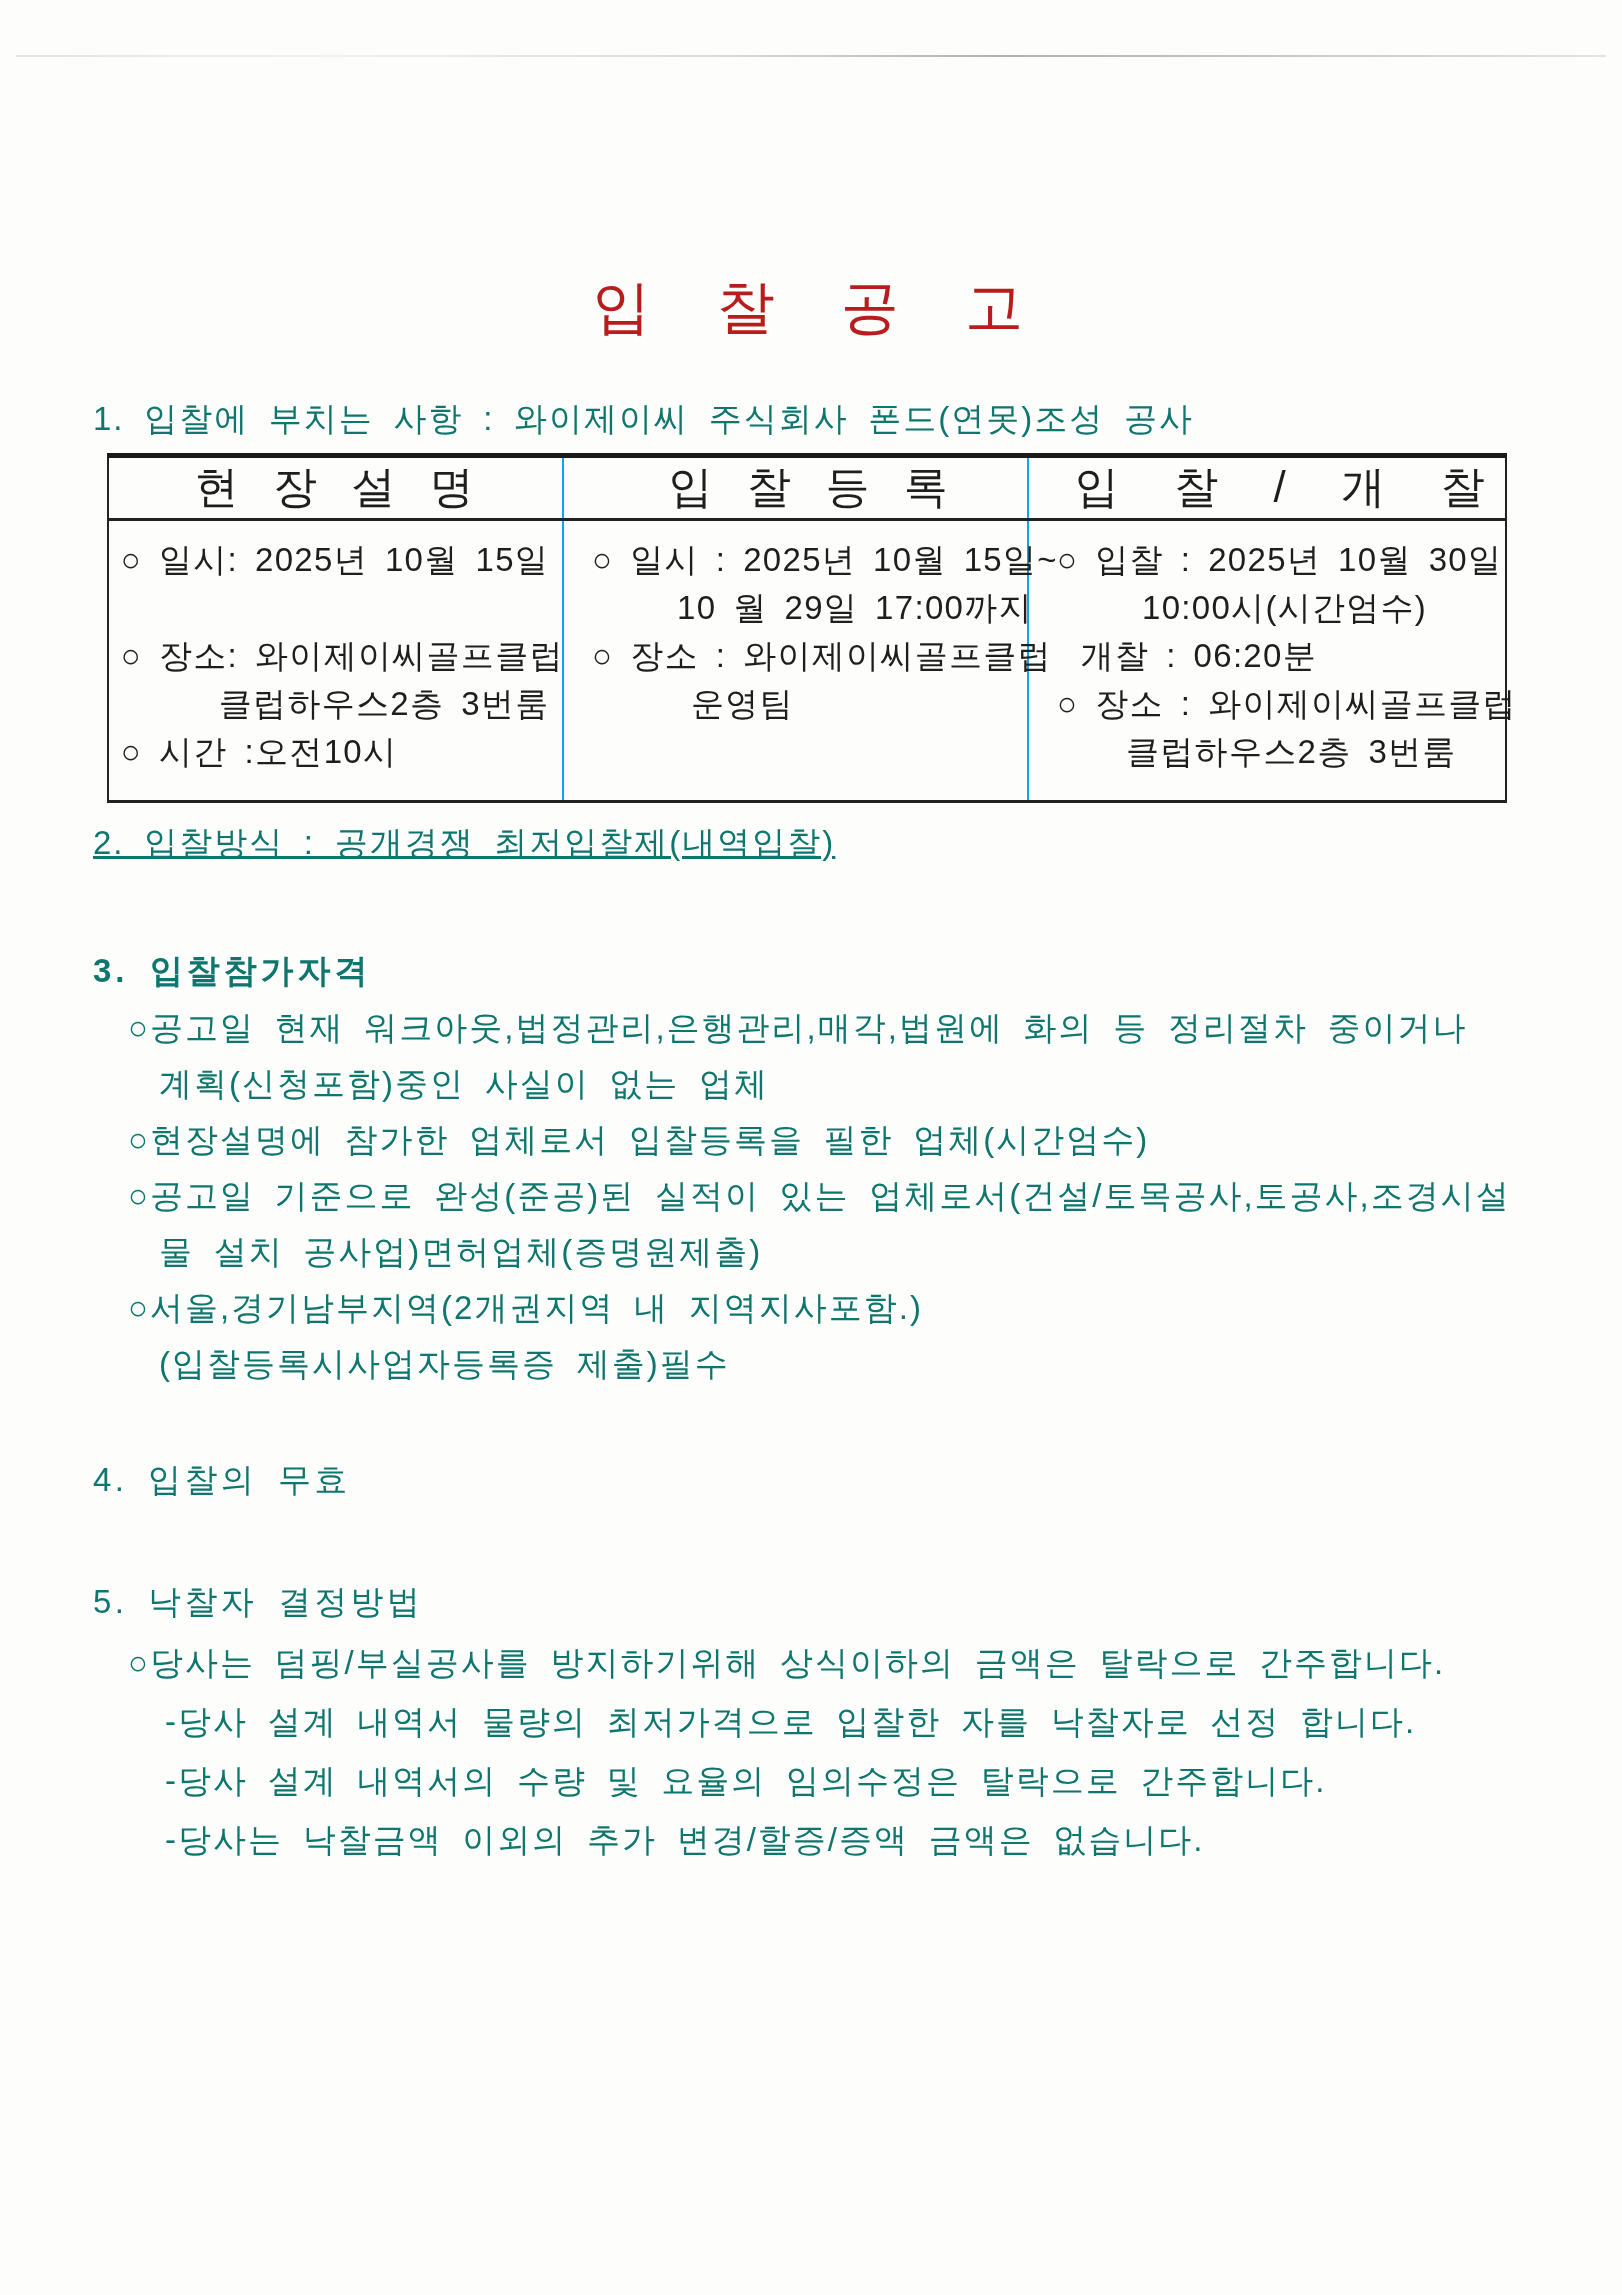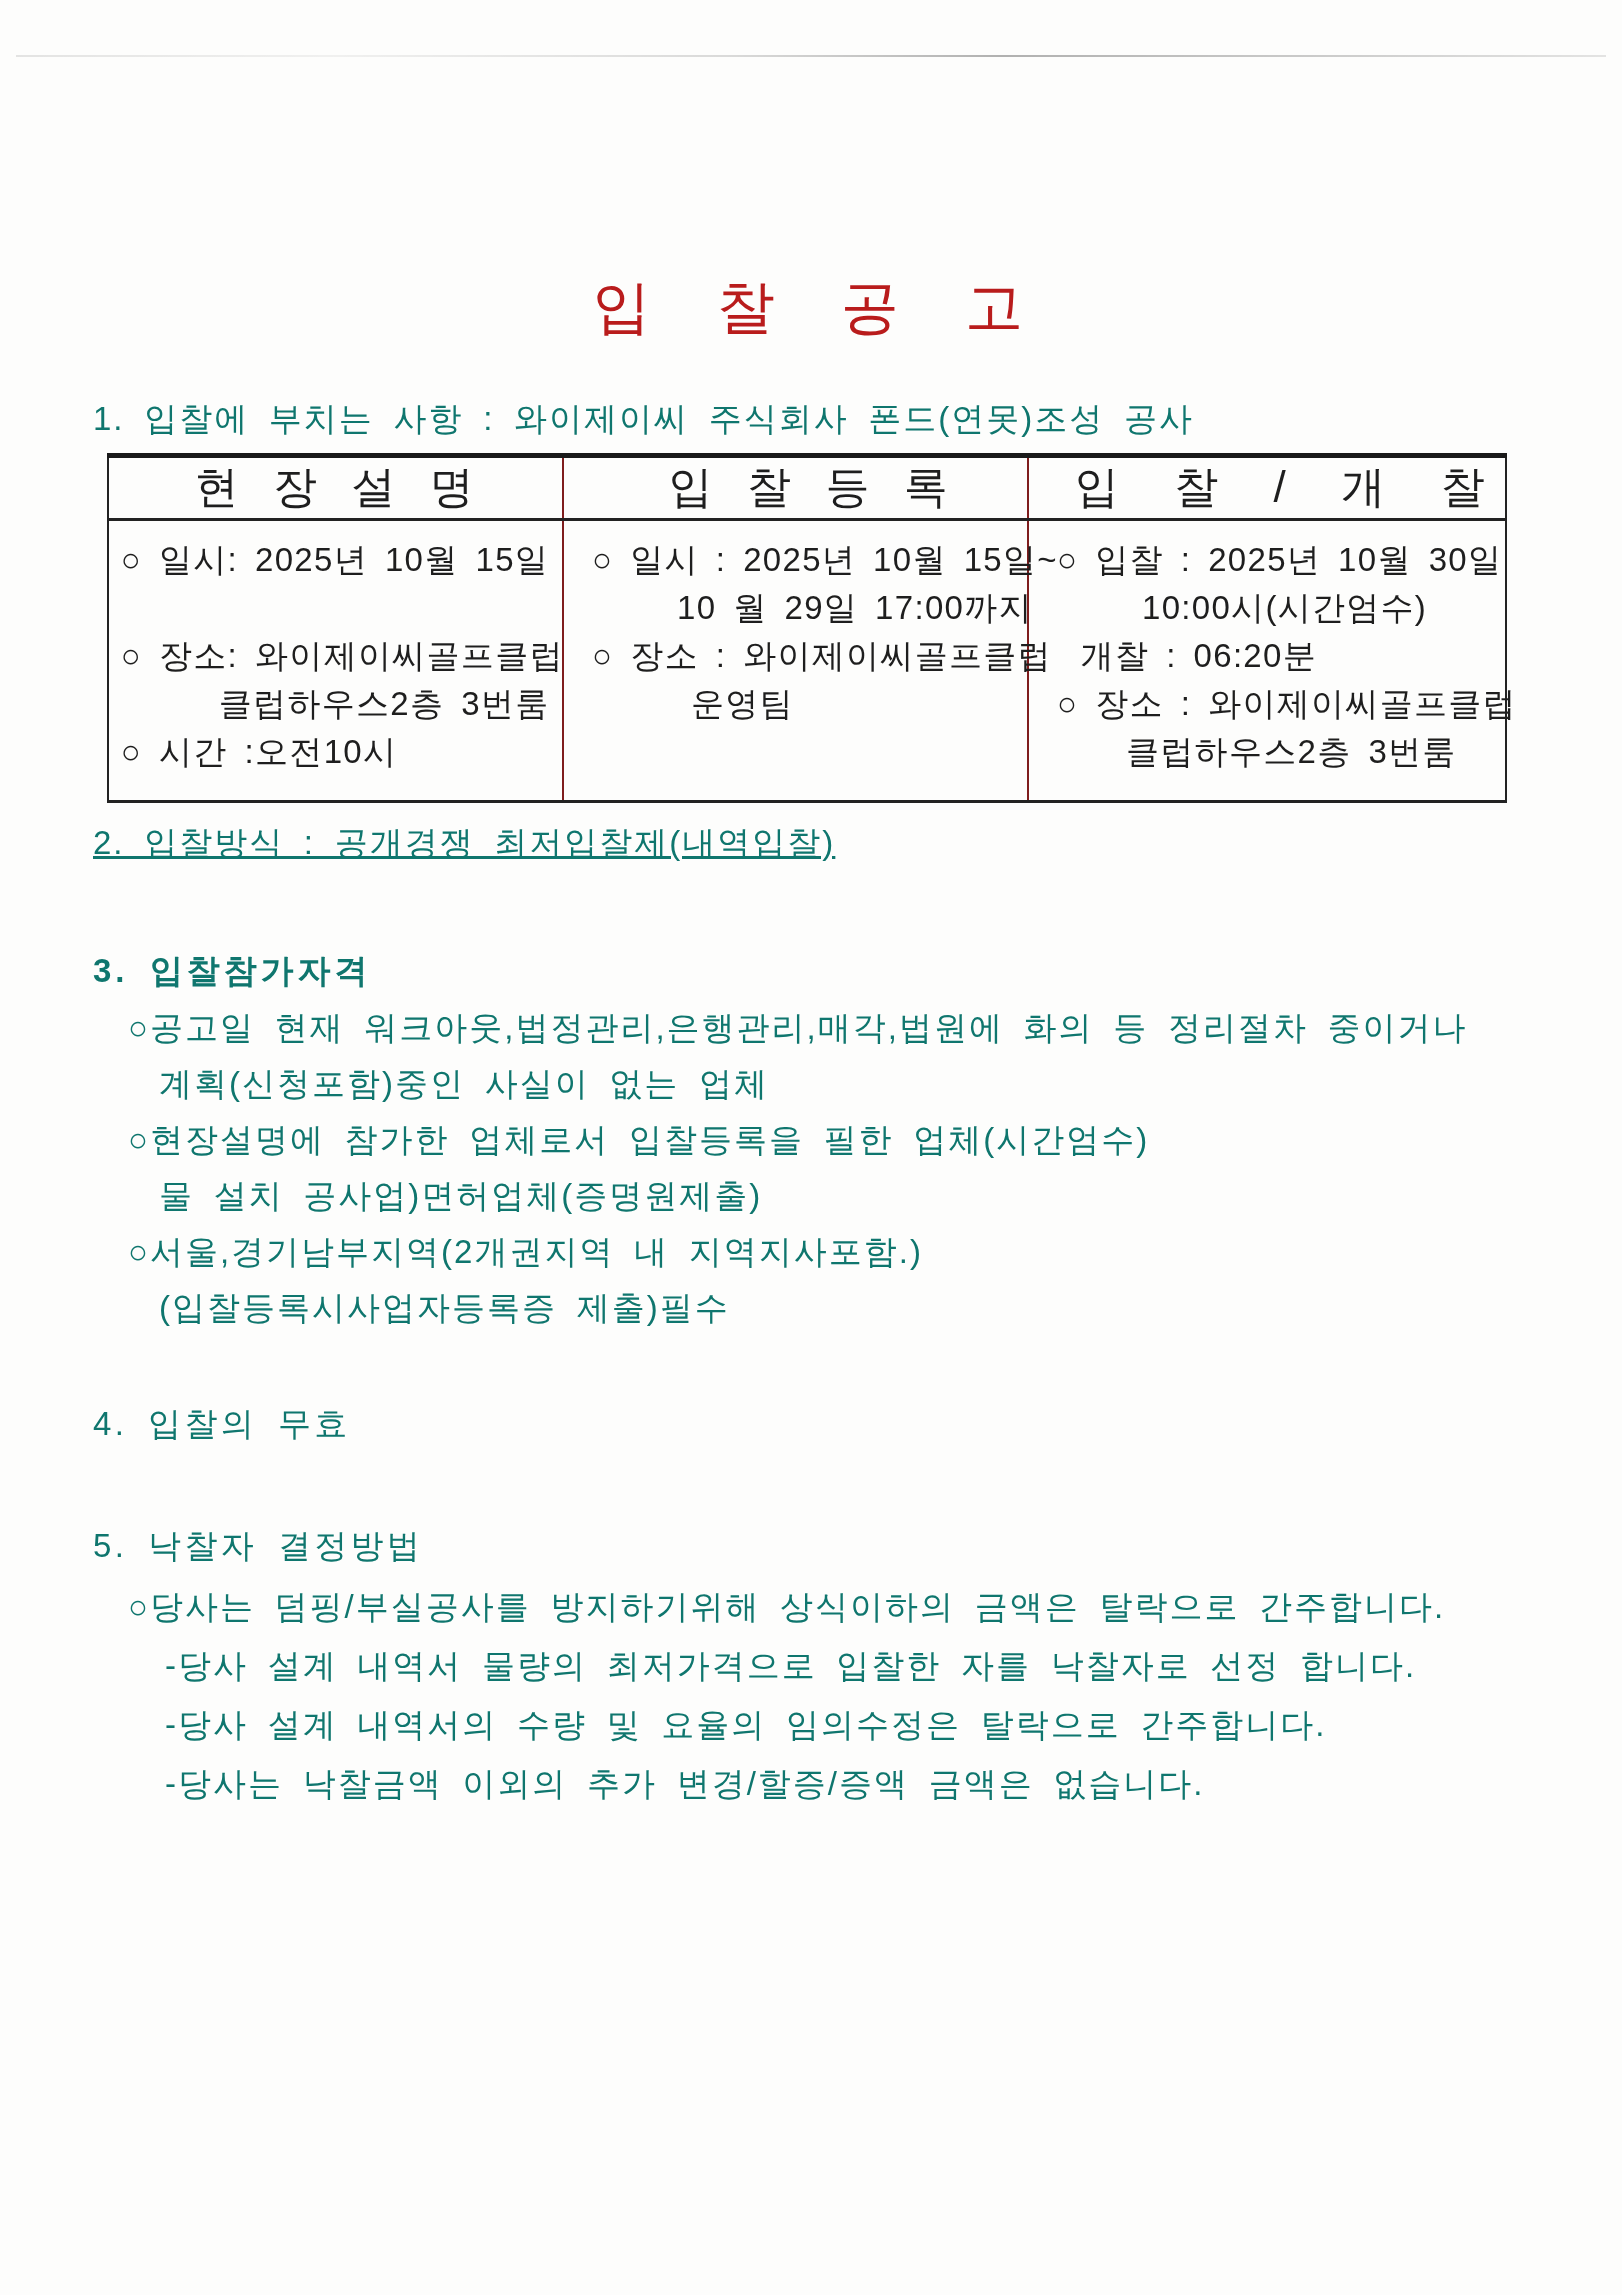"입 찰 등 록" .sched th + th, .sched td + td { border-left: 2px solid #7f1d1d -> 2px solid #0ea5e9 }
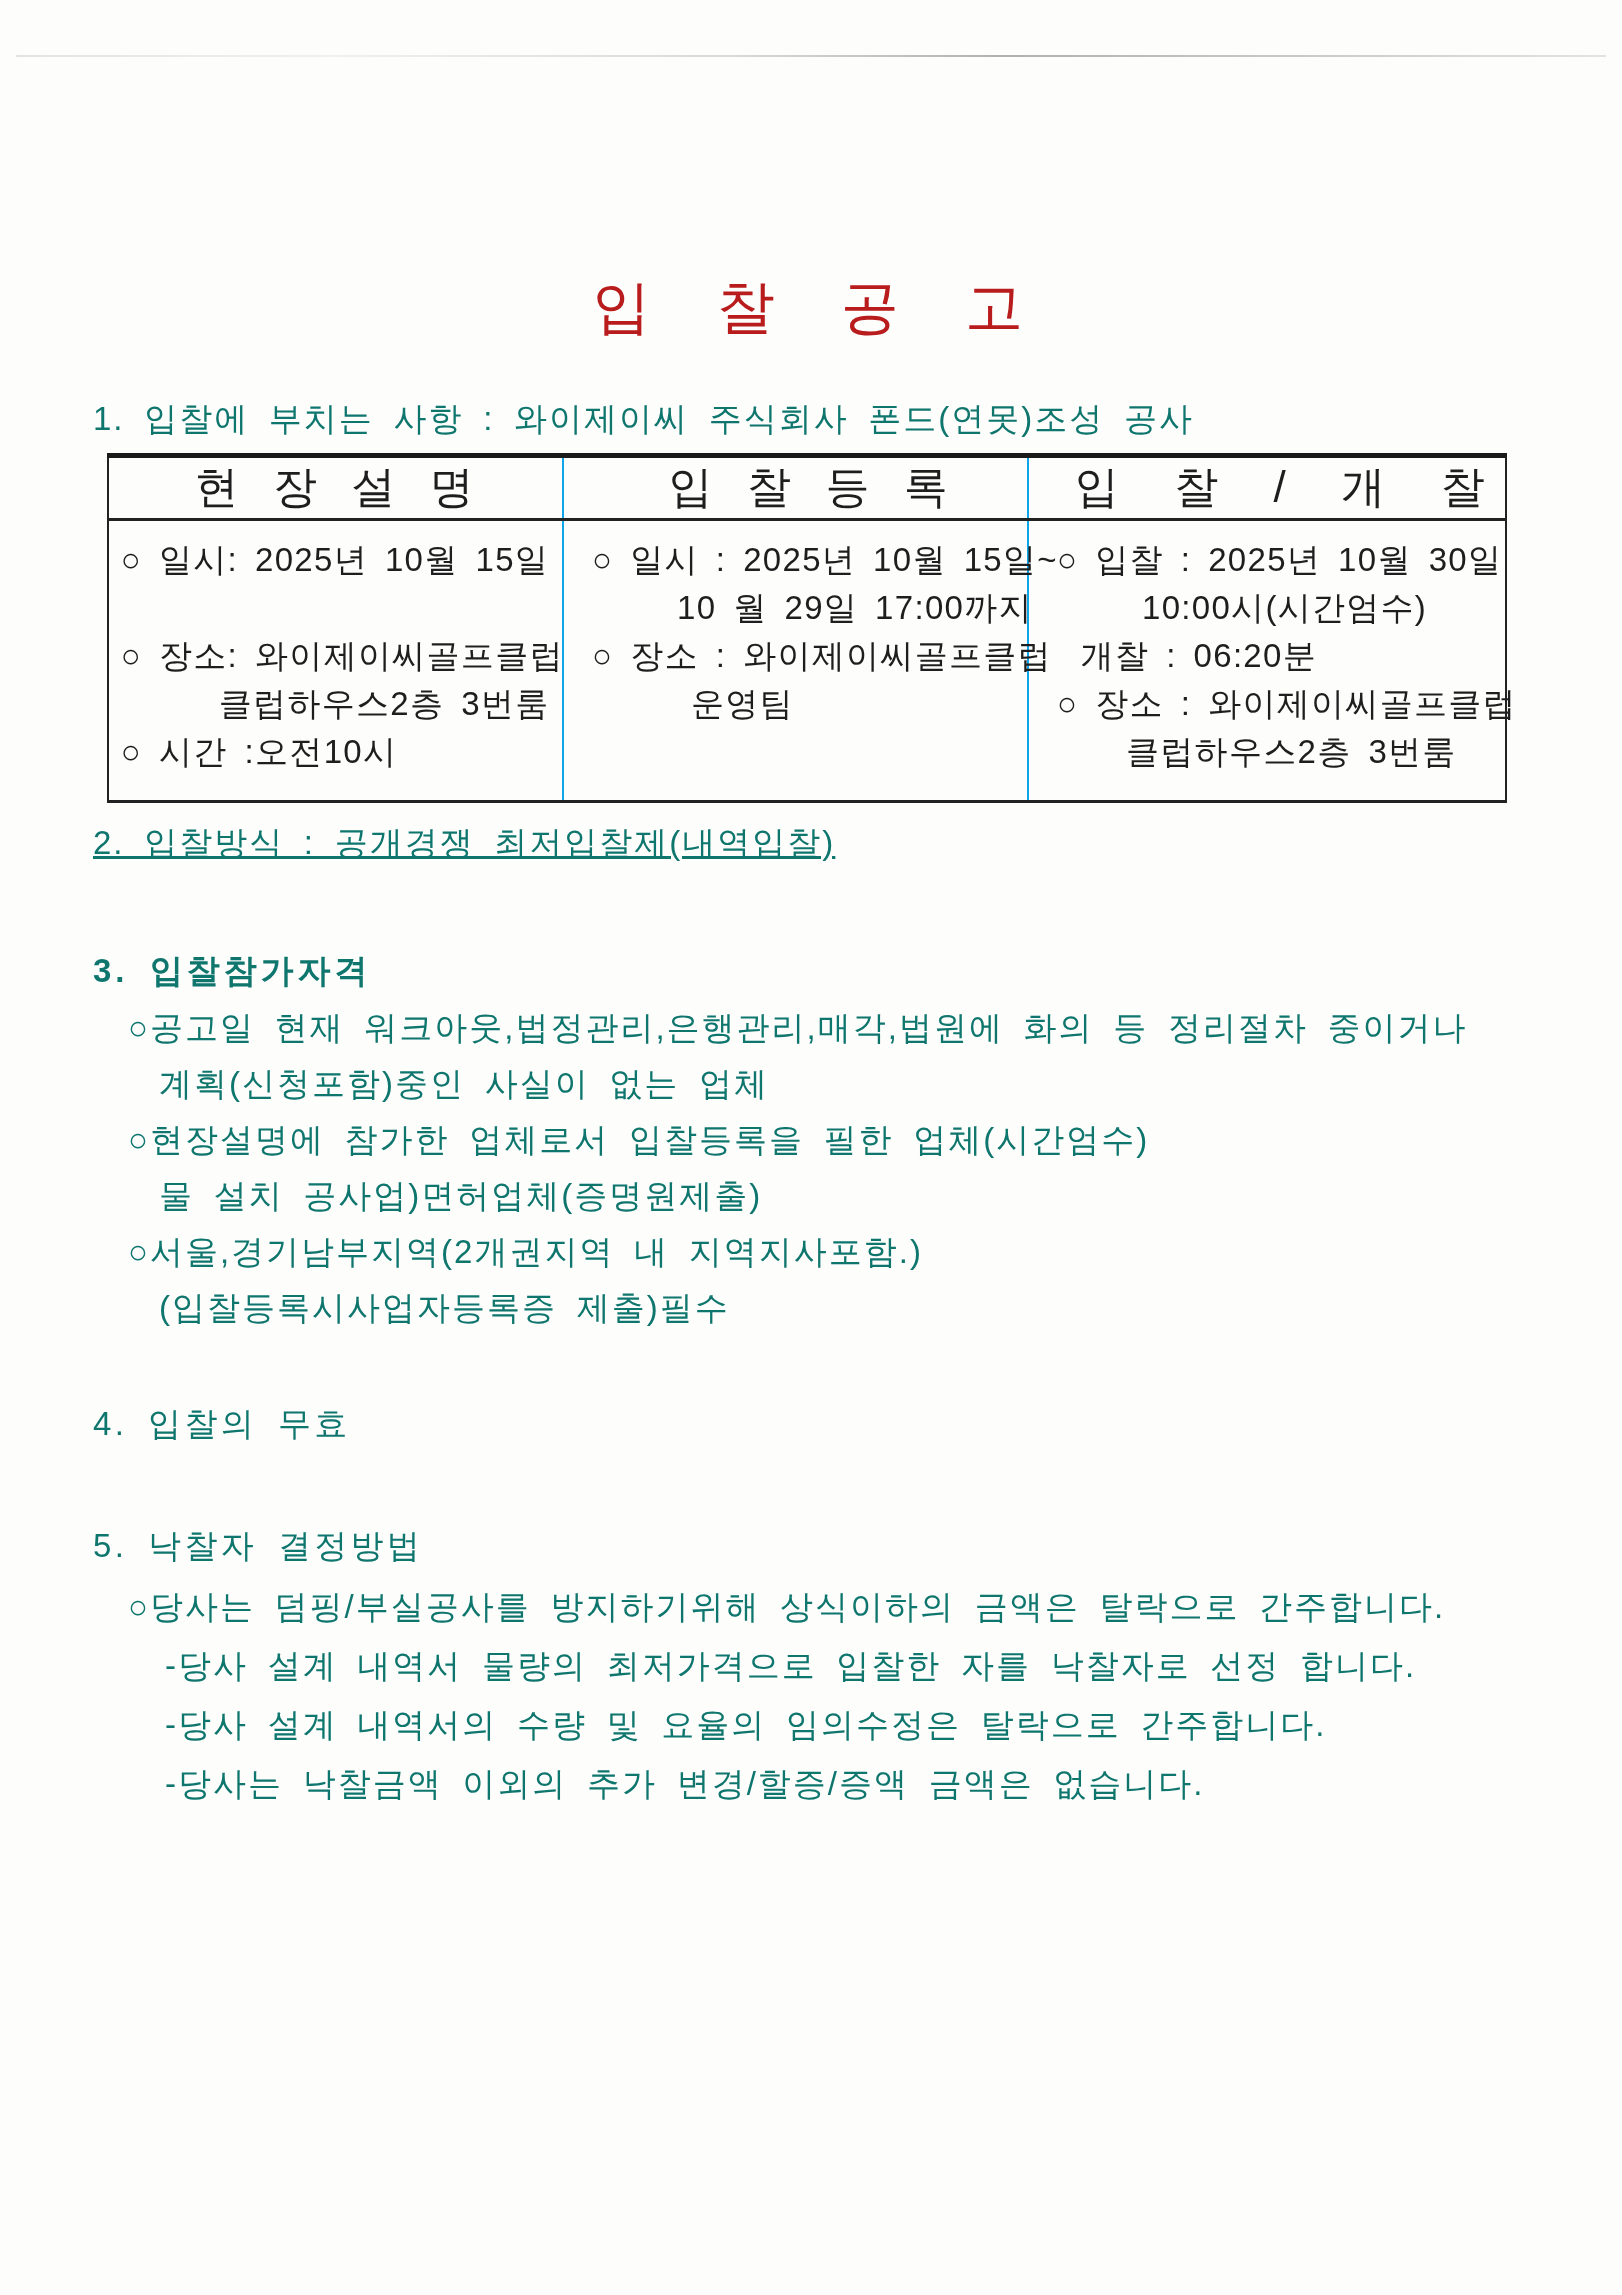"○공고일 기준으로 완성(준공)된 실적이 있는" div.txt { html: none -> <div>○공고일 기준으로 완성(준공)된 실적이 있는 업체로서(건설/토목공사,토공사,조경시설</div> }
